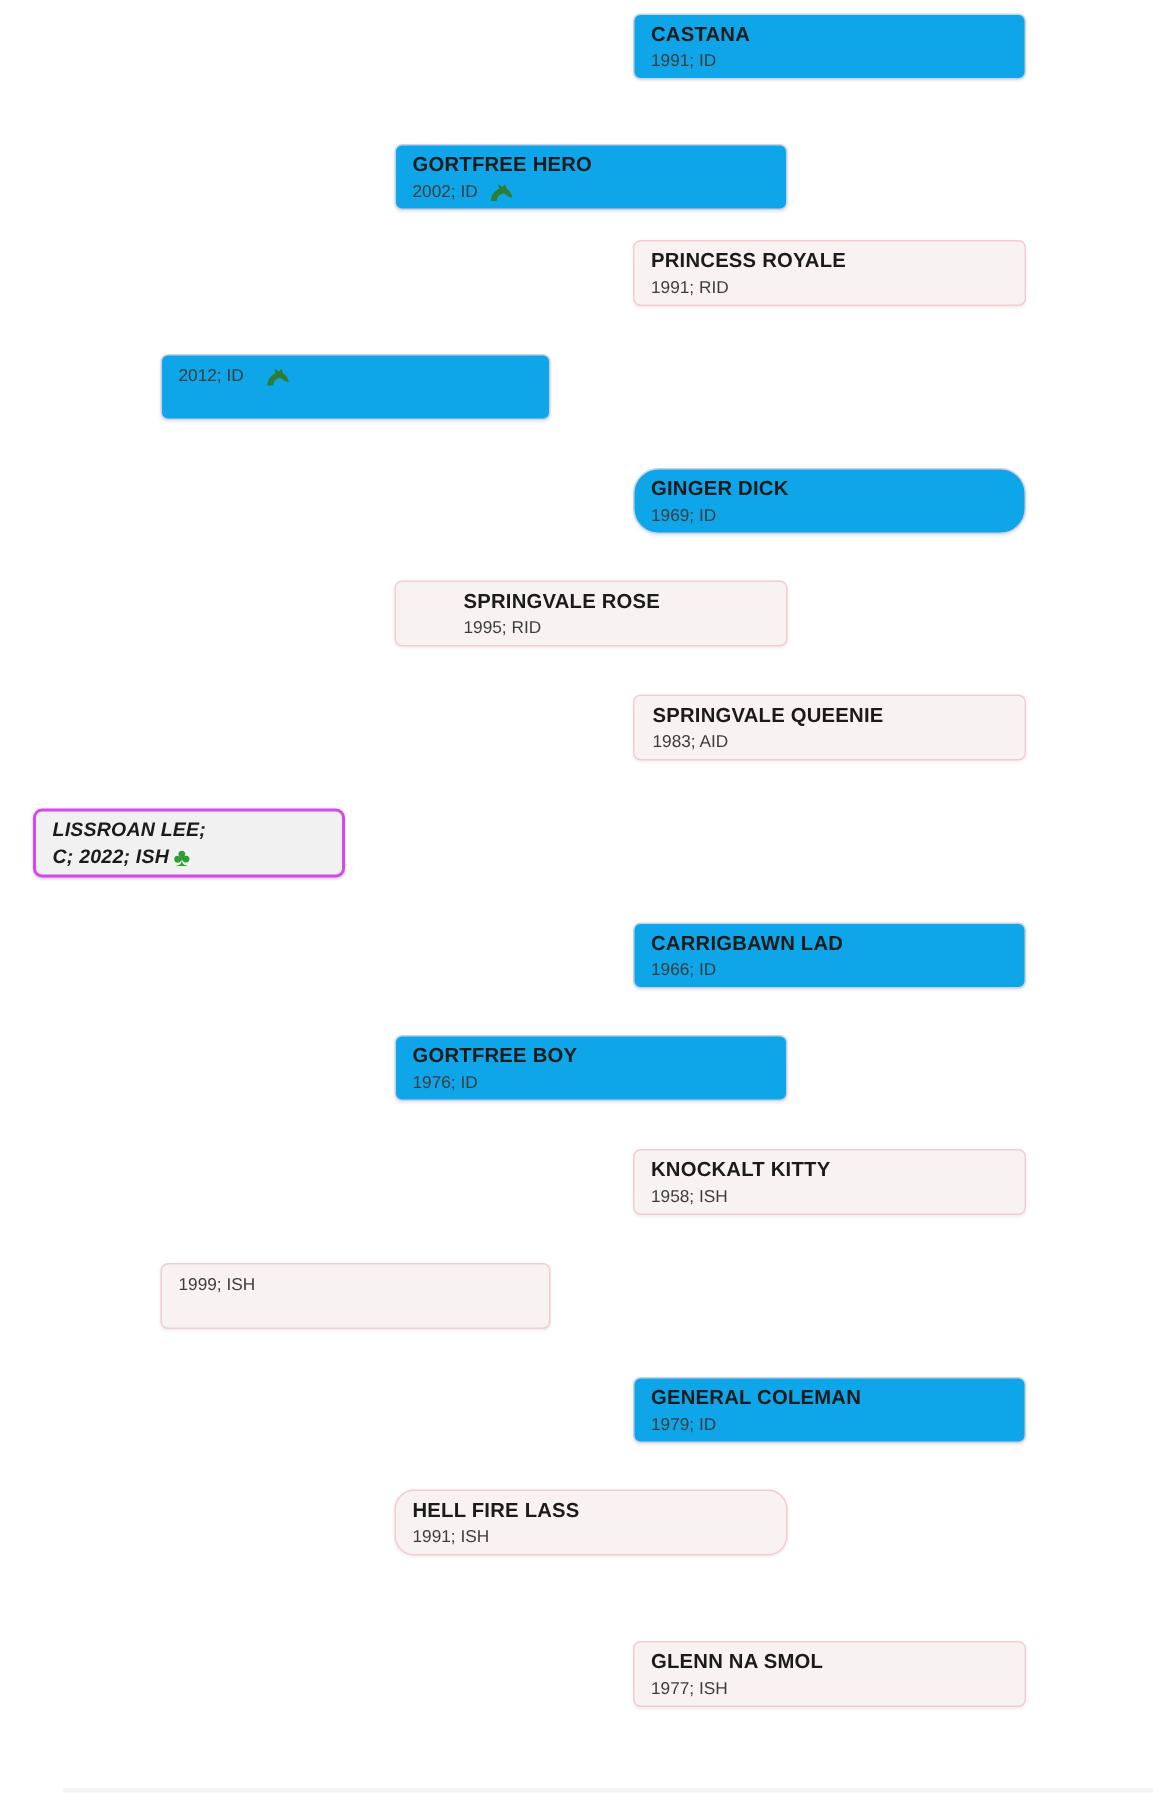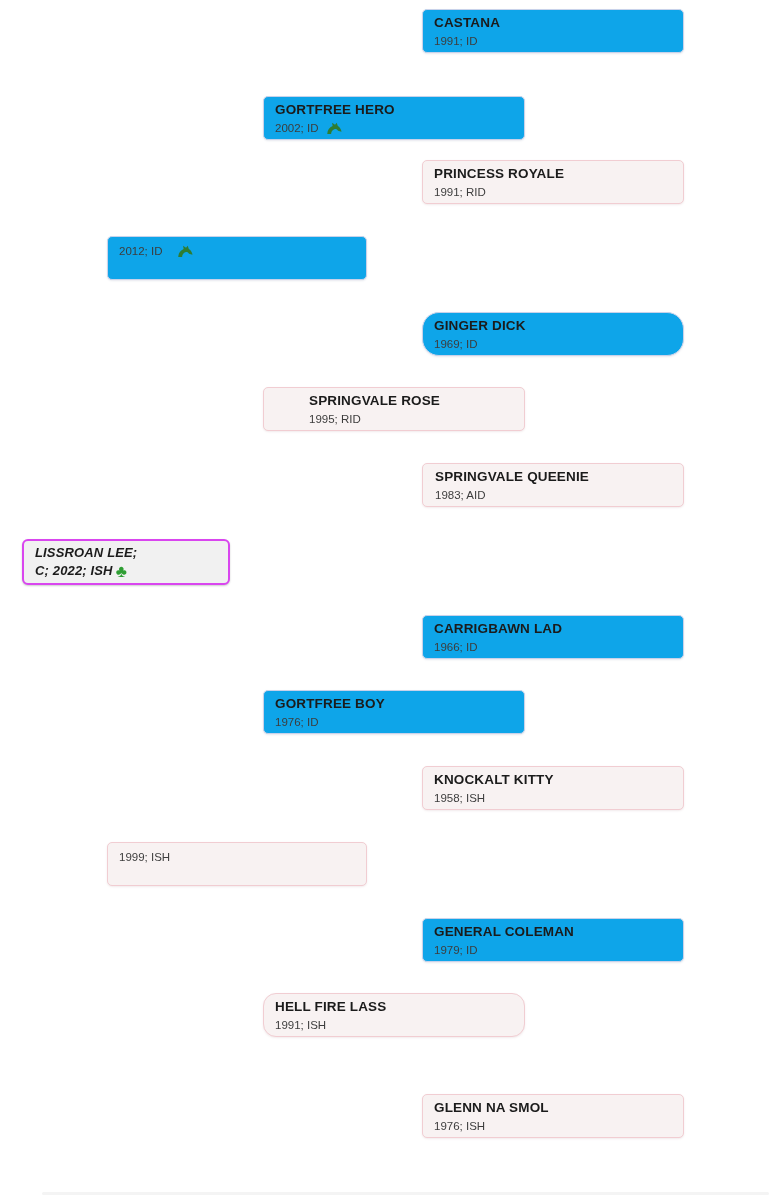"1976; ISH" div.pdetail { text: 1976 -> 1977 }
